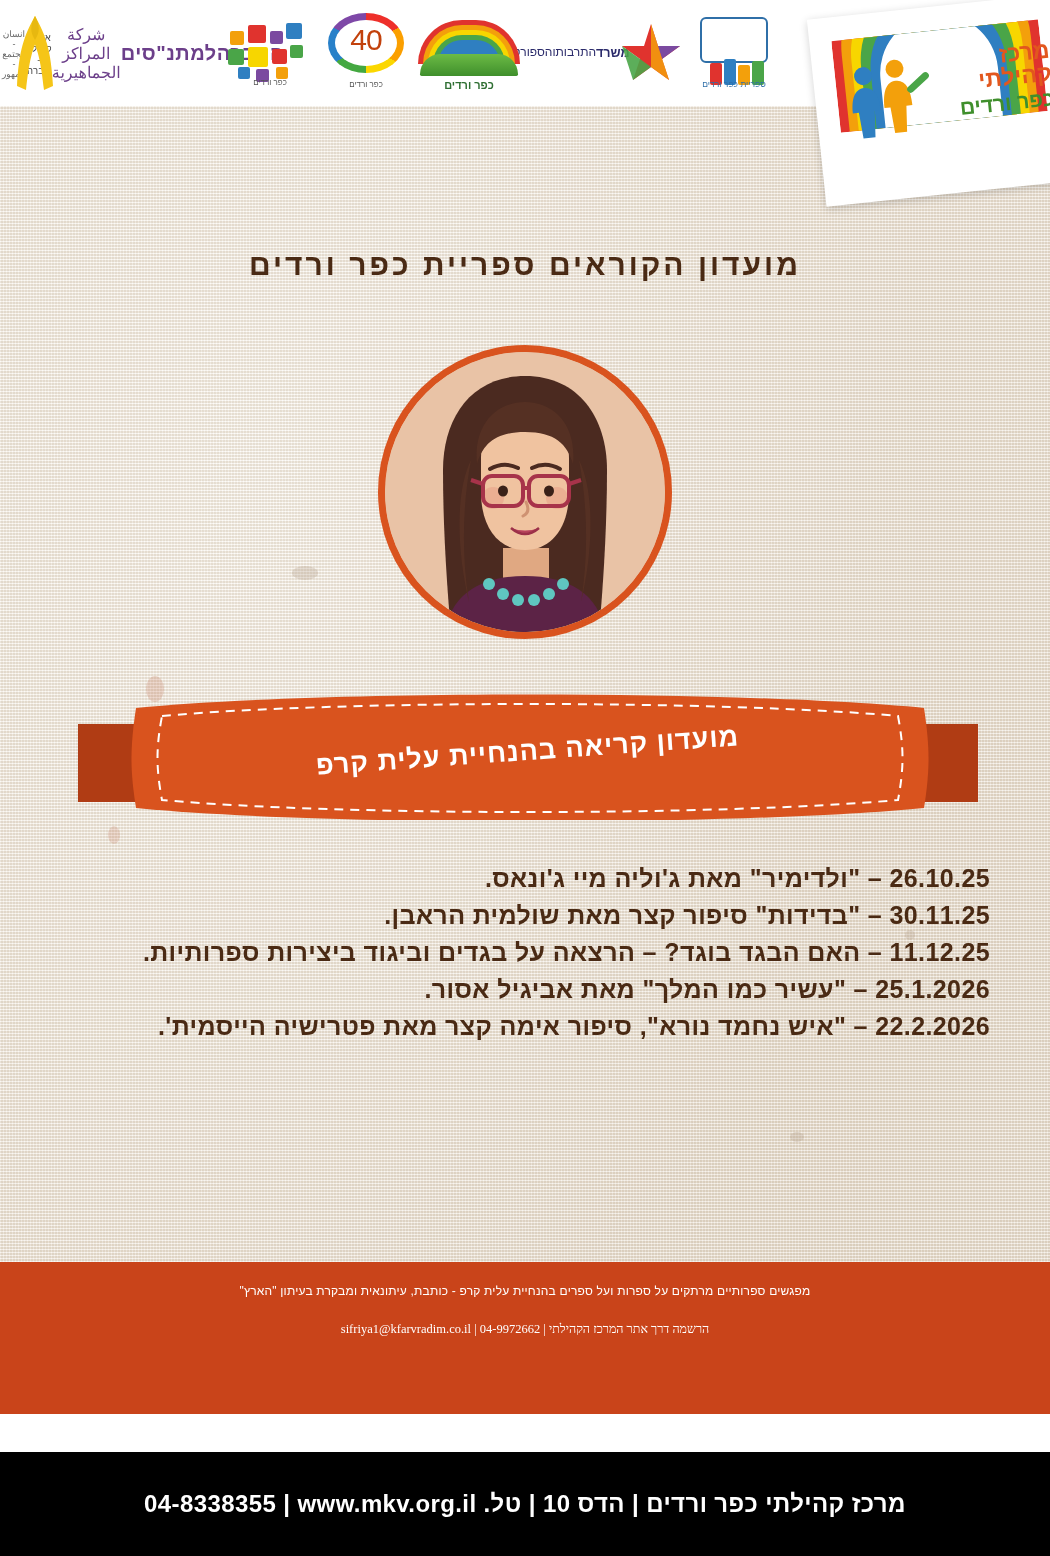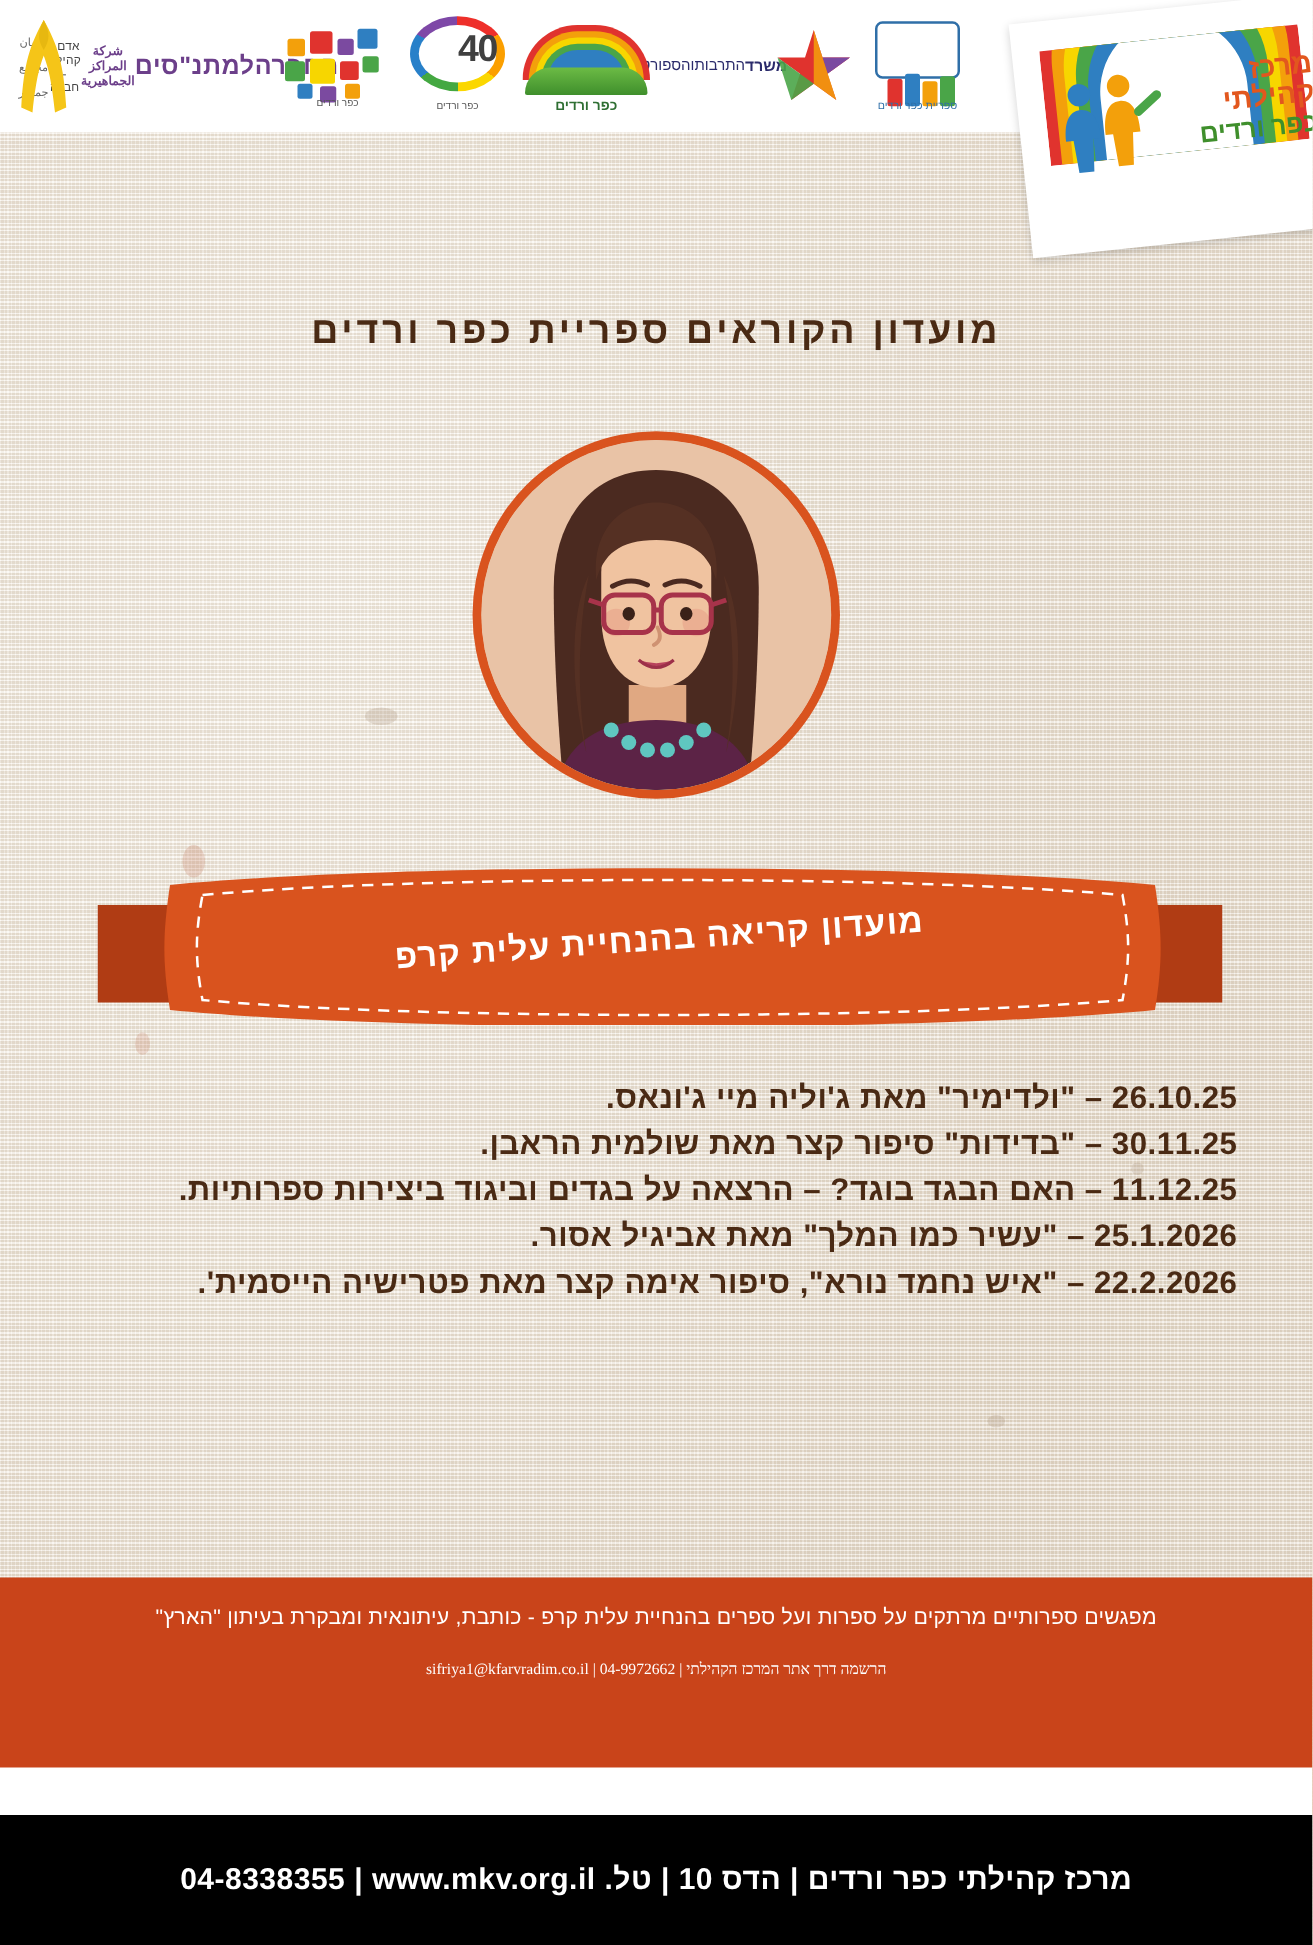"شركة المراكز الجماهيرية" .matnasim .ar { font-size: 10px -> 16px; font-weight: bold -> normal }
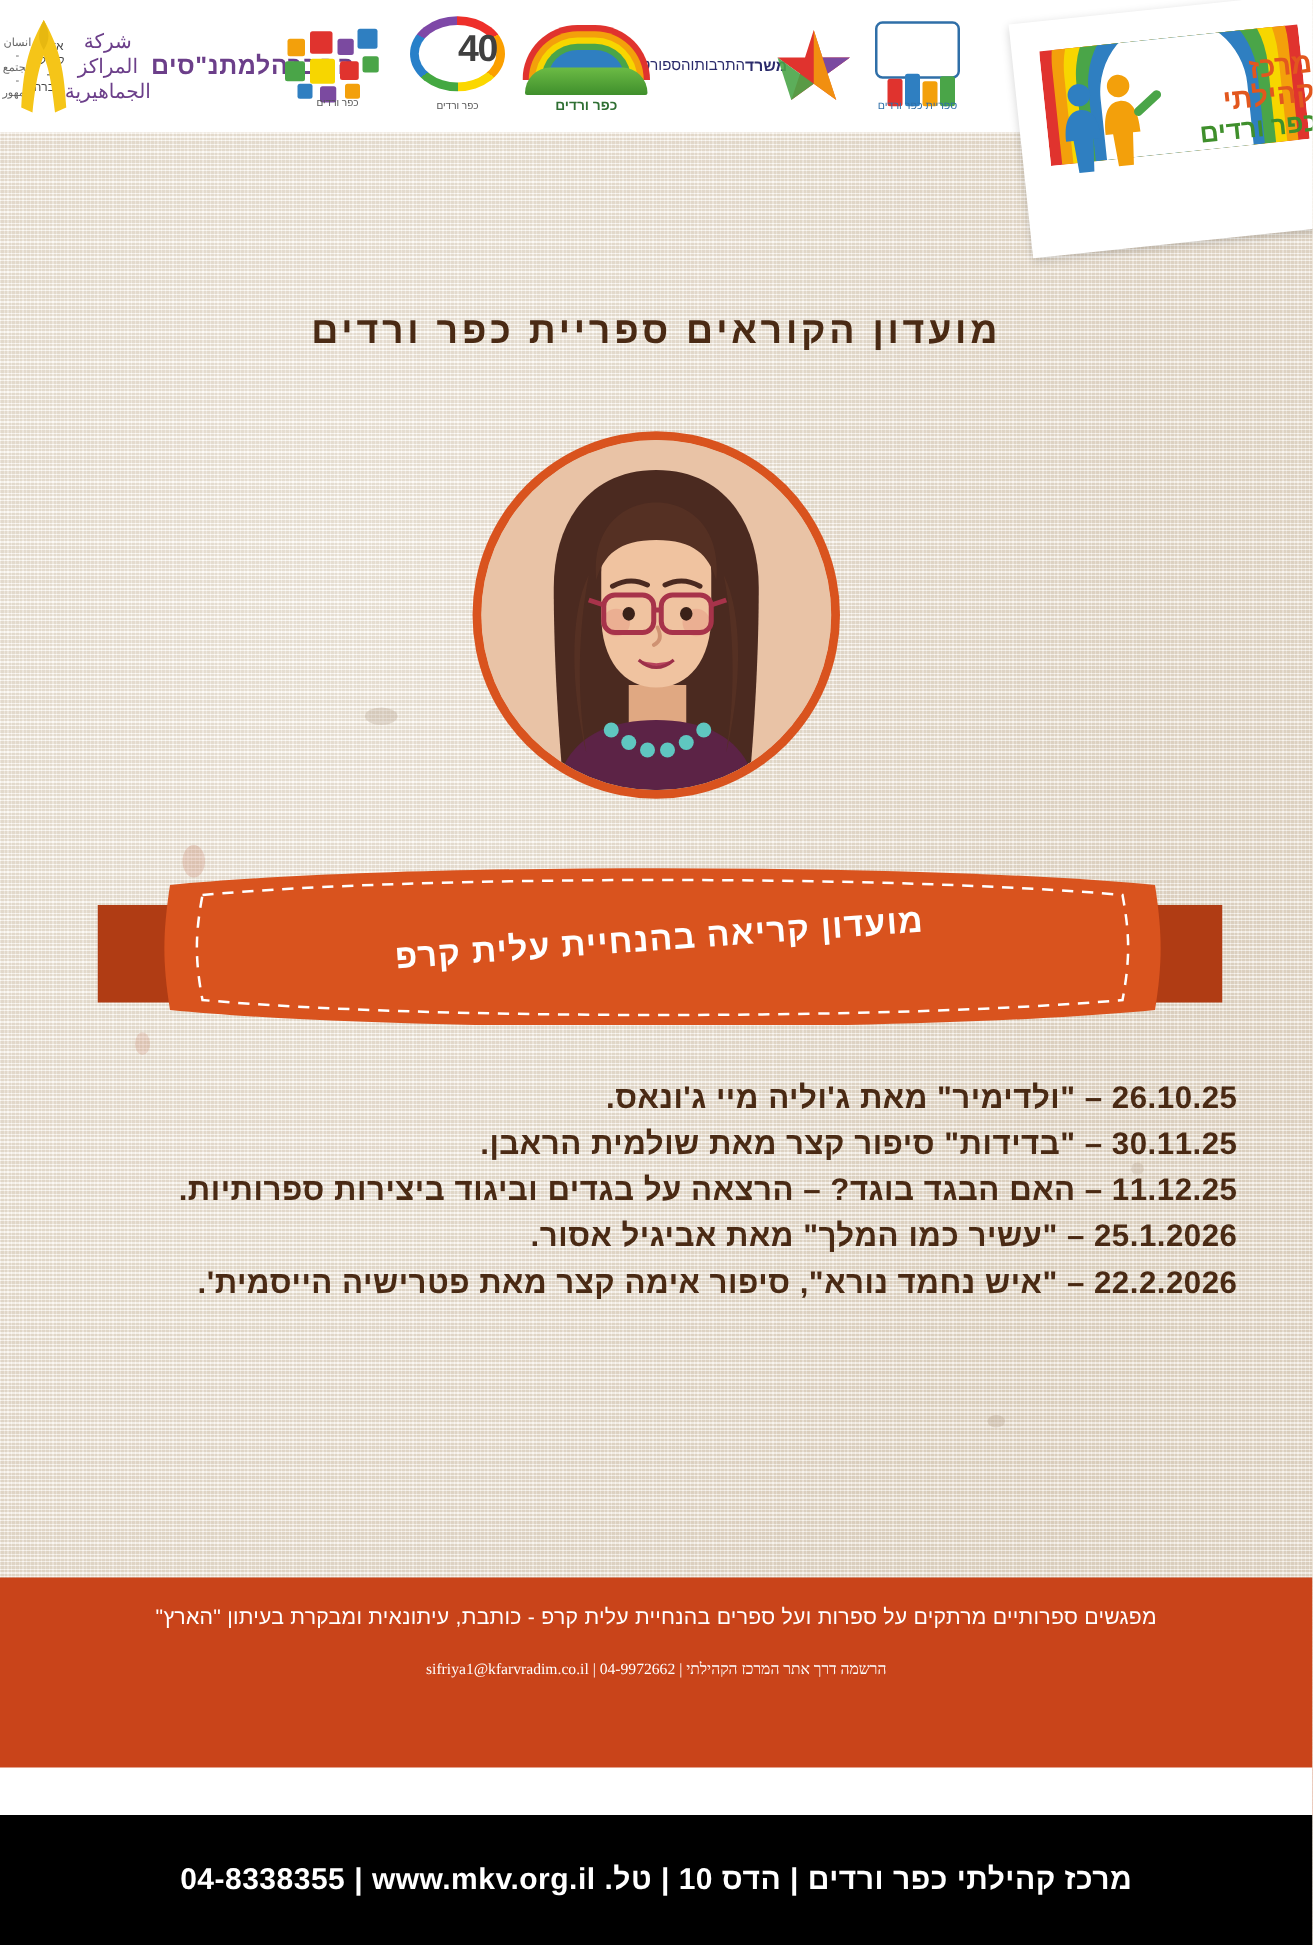"40" .badge40 .num { color: #404040 -> #c2410c; font-weight: bold -> normal; left: 16px -> 0 }
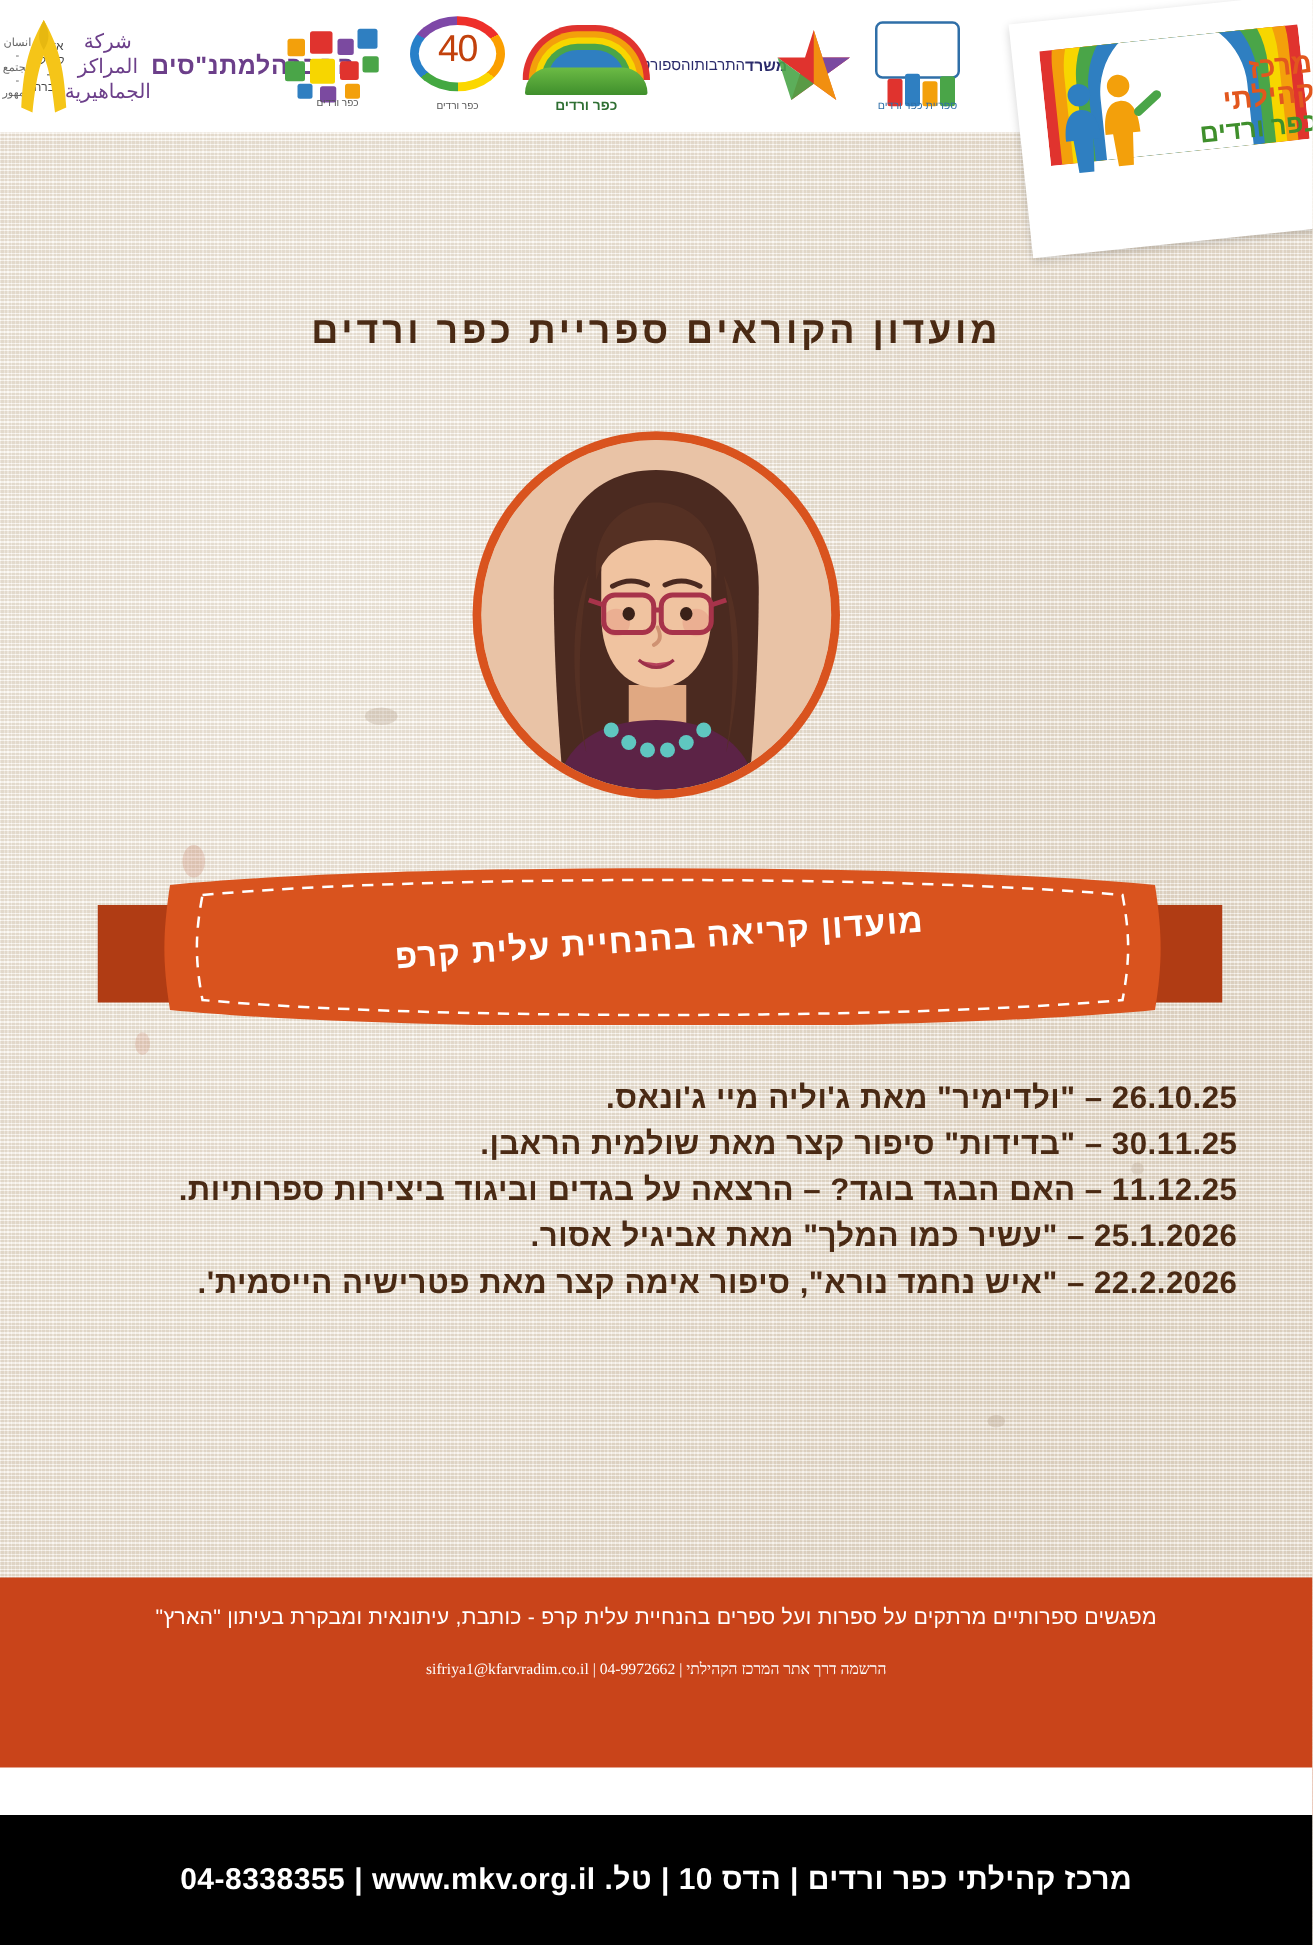"מפגשים ספרותיים מרתקים על ספרות" .orange .line1 { font-size: 17px -> 12px }
